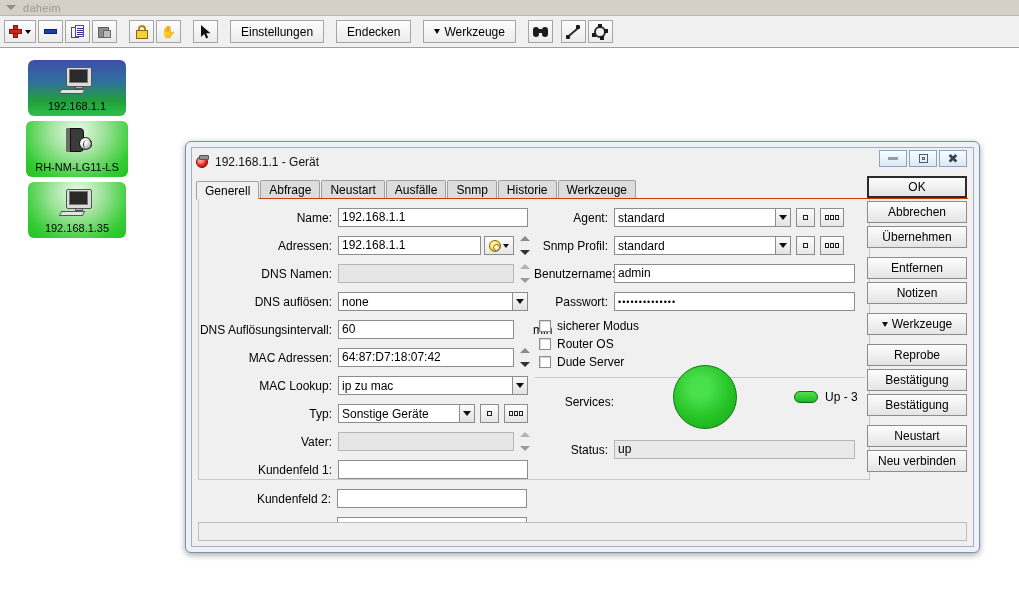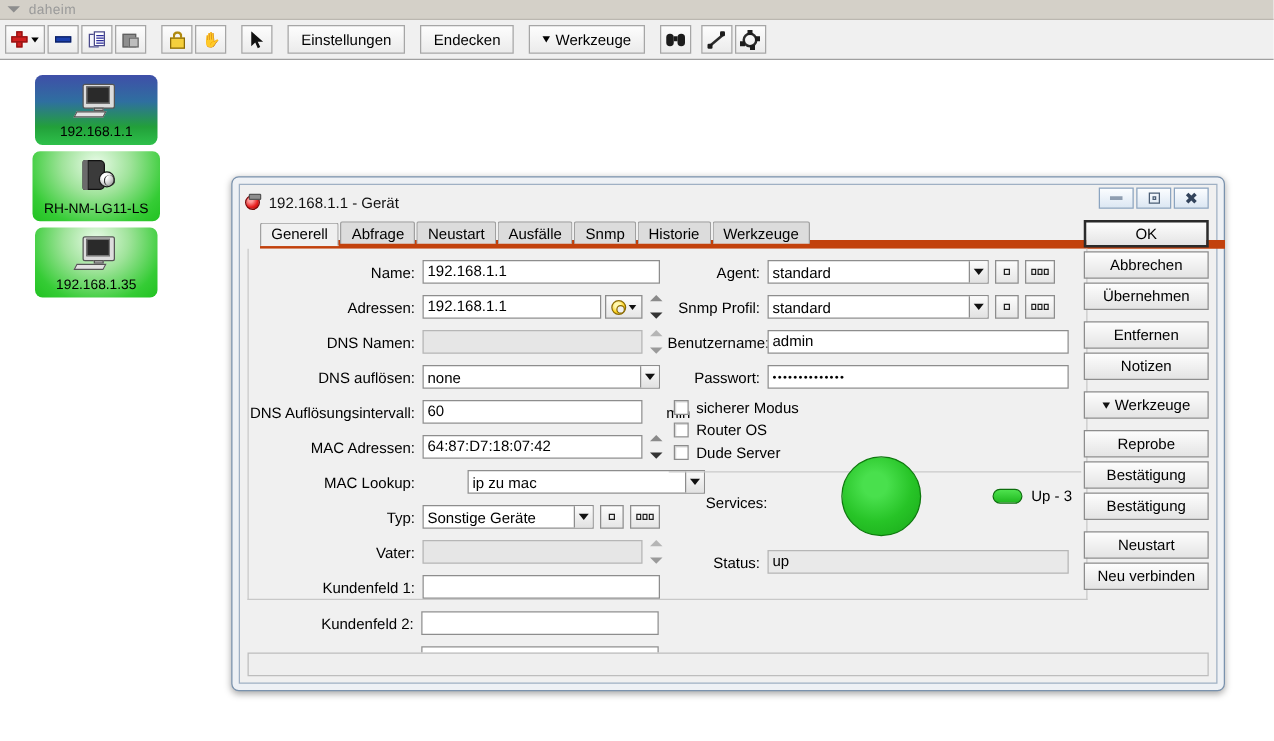"Generell" .tabs { align-items: center -> flex-start; border-bottom: 7px solid #c2410c -> 1px solid #c2410c; left: 16px -> 4px }
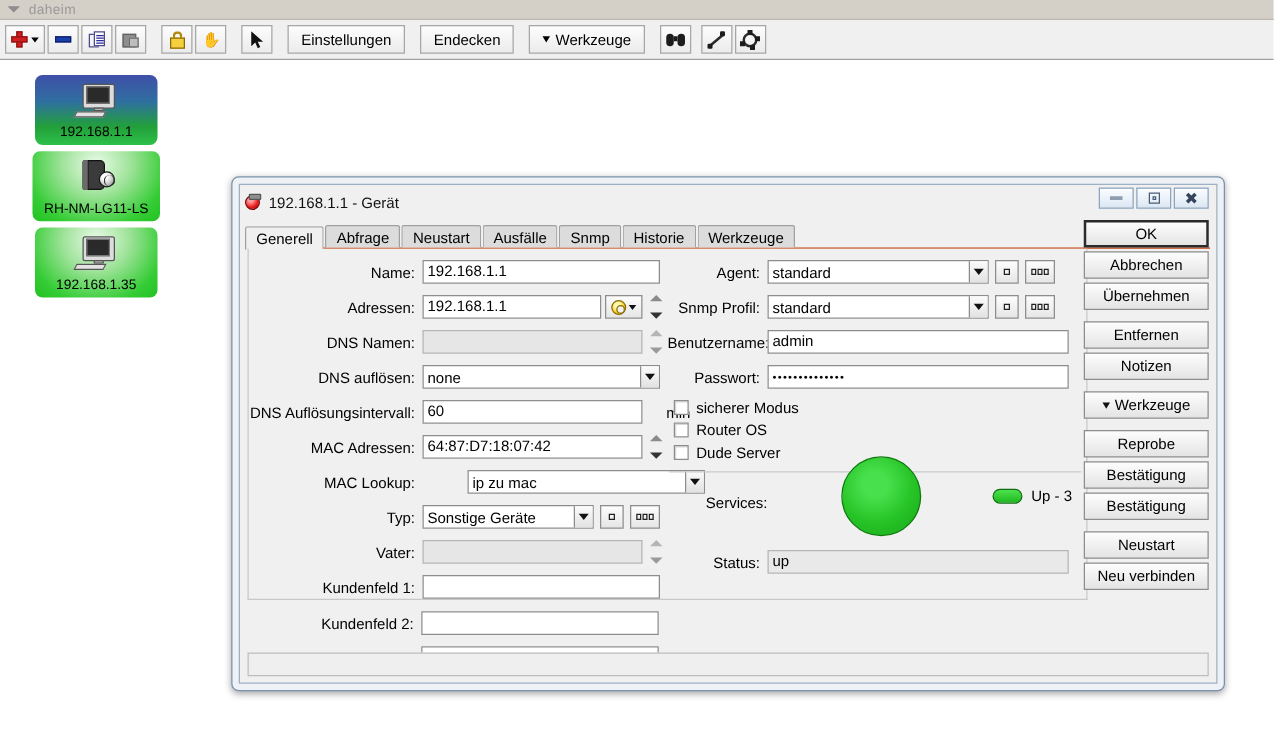"MAC Lookup:" div.fld-row { gap: 36px -> none }
